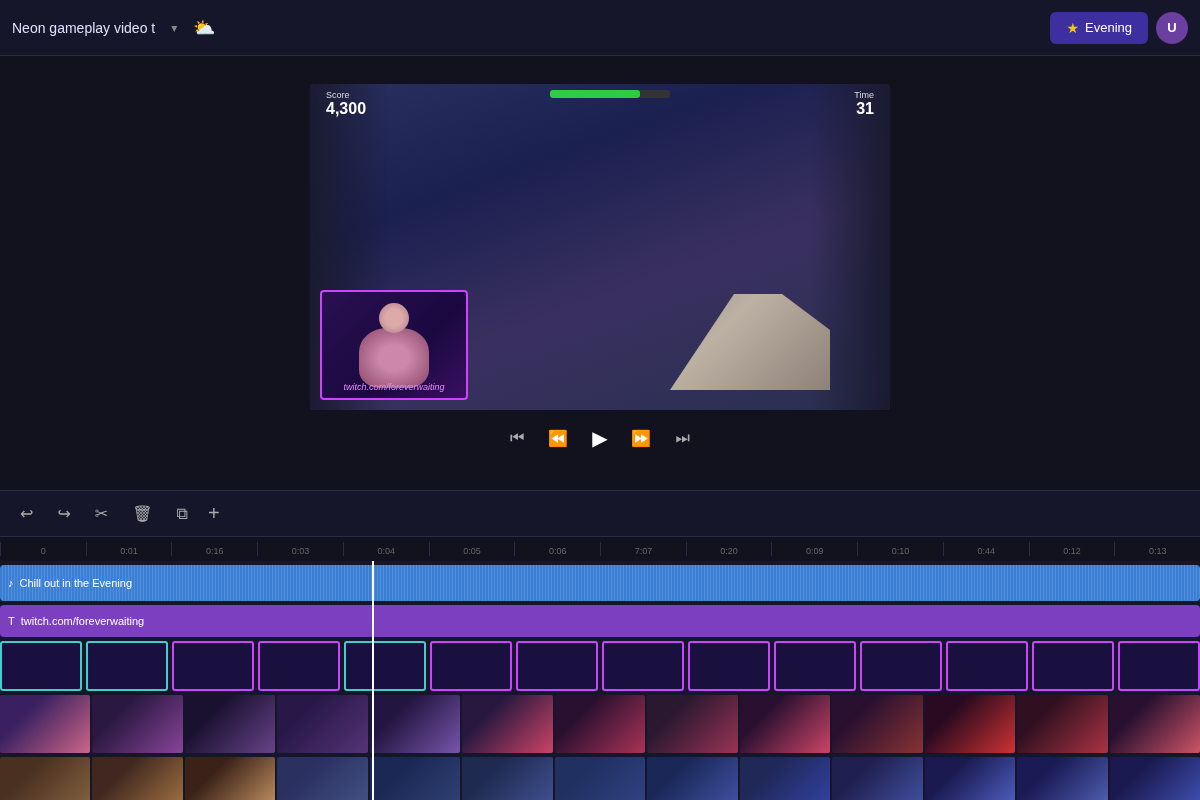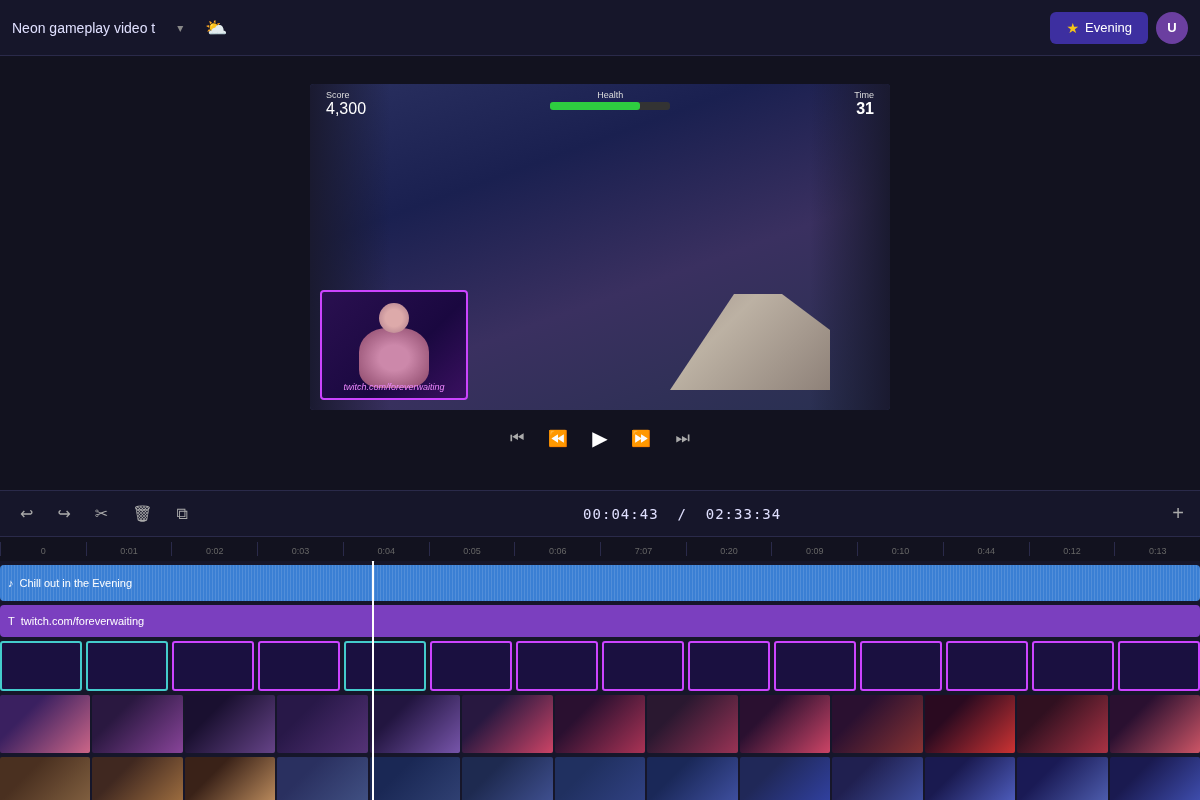"Neon gameplay video t" .header-left { gap: 22px -> 16px }
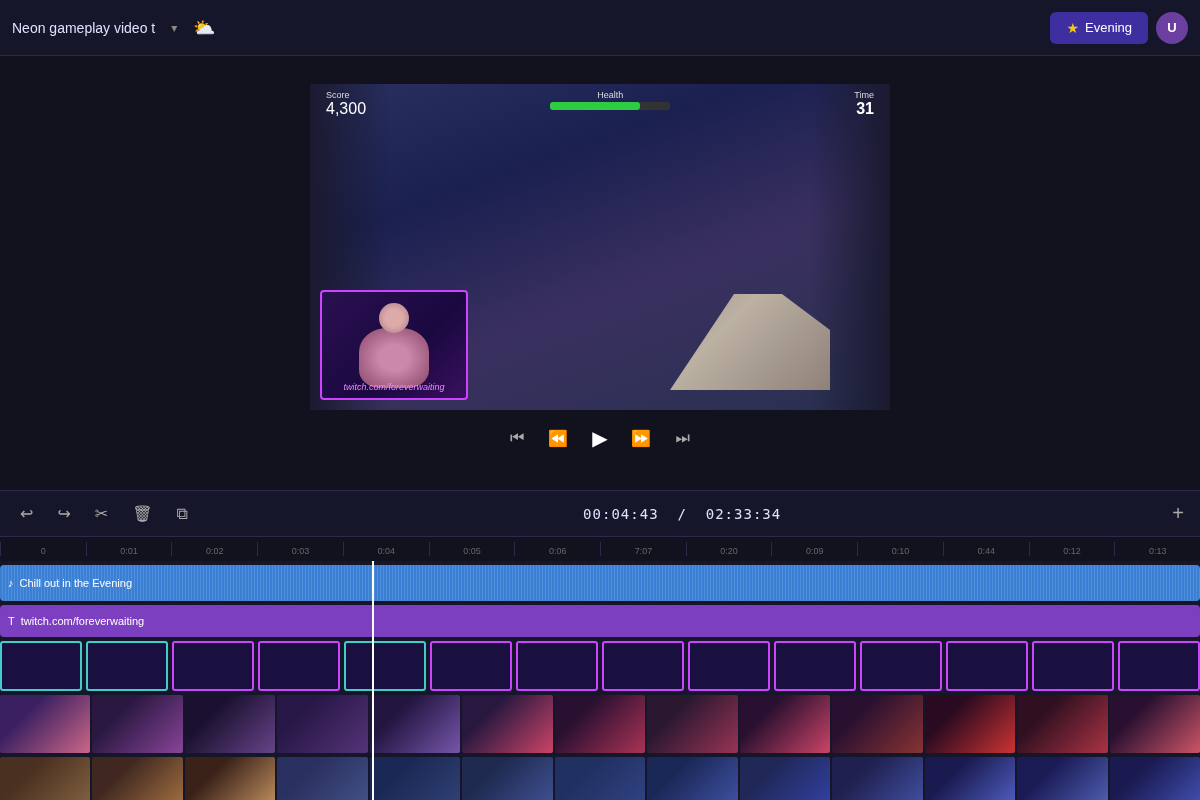"Health" div.health-label { html: <div>Health</div> -> none }
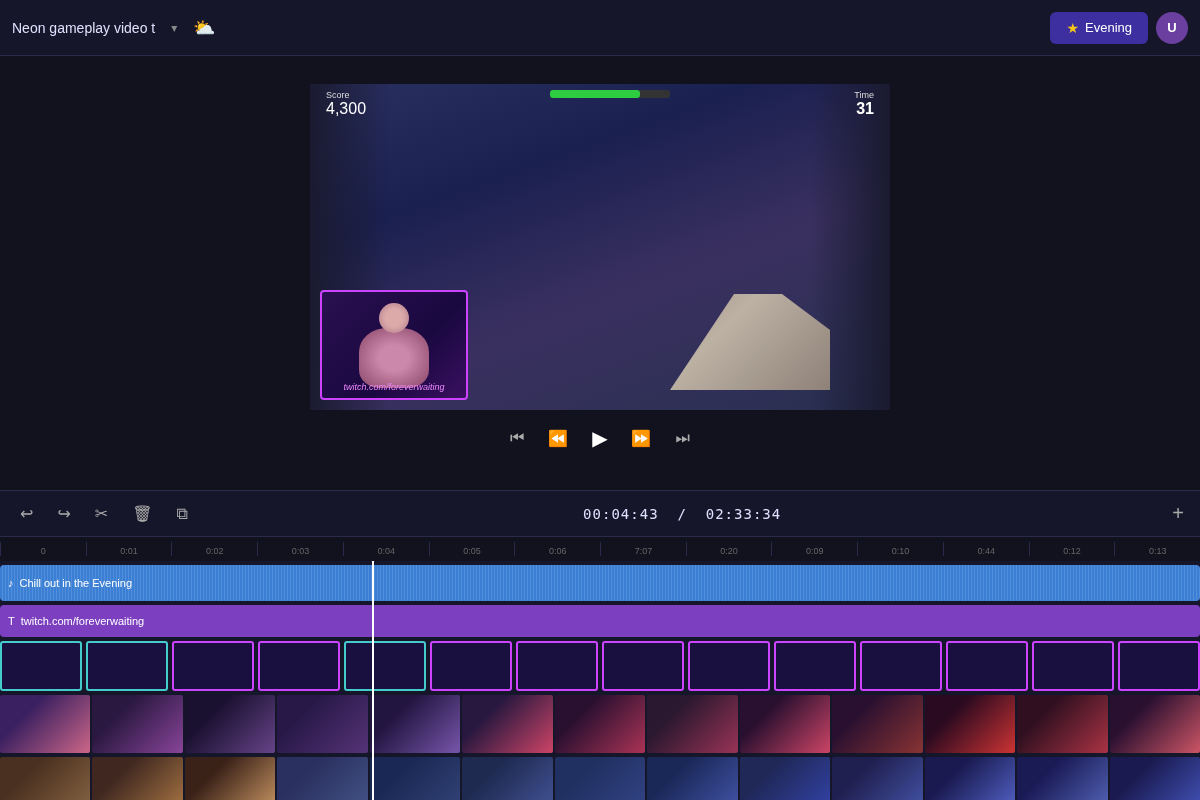"4,300" div { font-weight: normal -> bold }
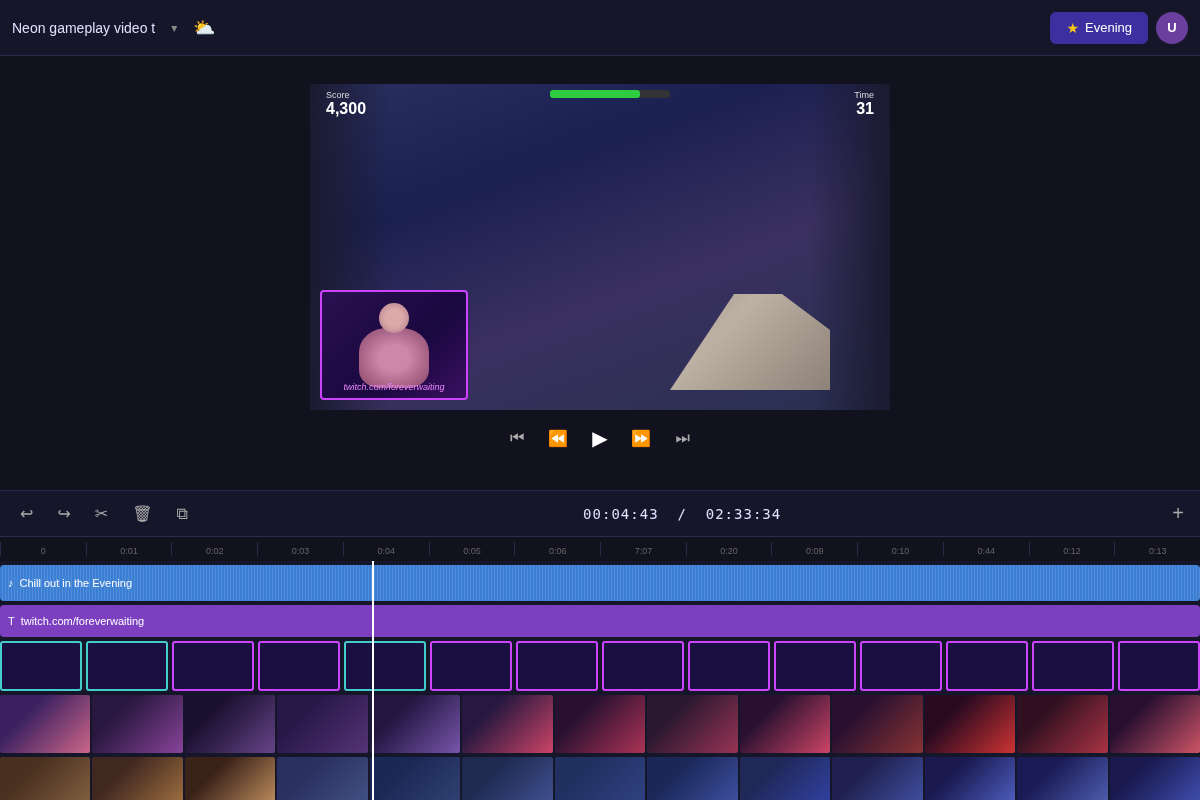"00:04:43 / 02:33:34" div.time-display { html: <div> <span>00:04</span>:<span>43</span> &nbsp;<span>/</span>&nbsp; <span>02:33</span>:<span>34</span> </div> -> none }
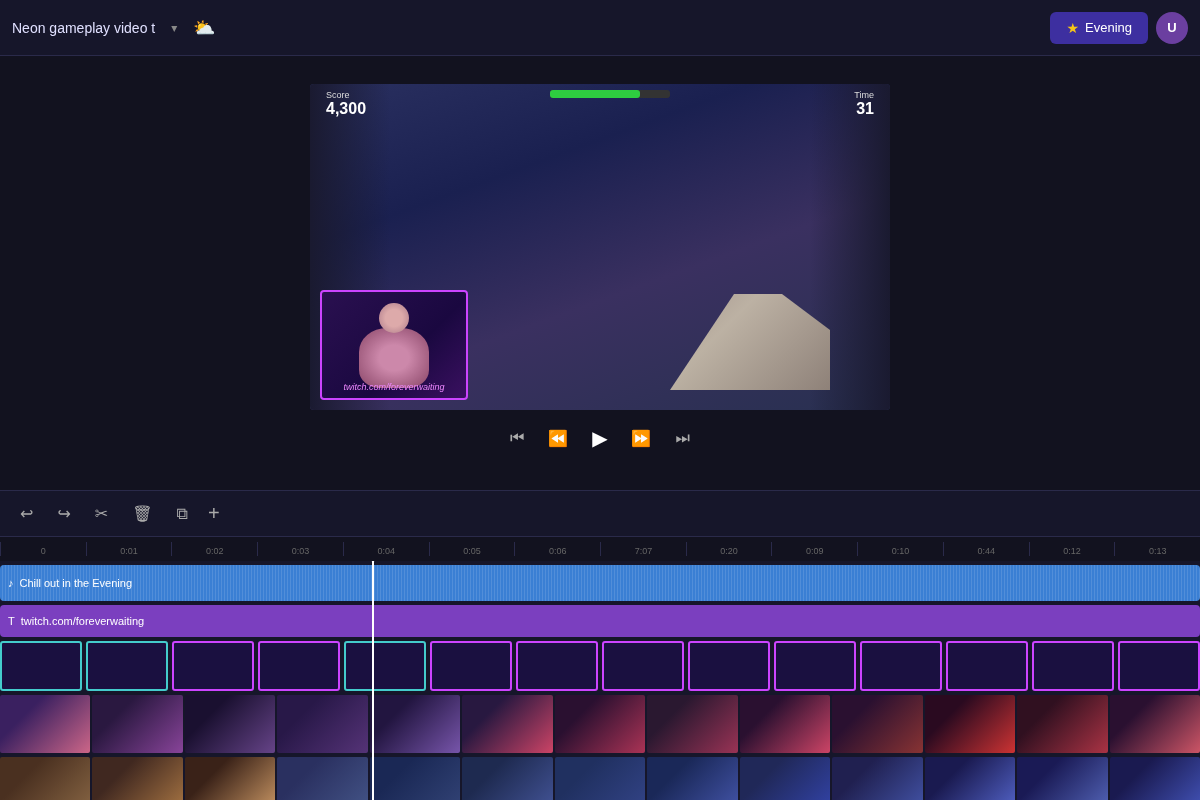"0:02" div.ruler-mark { text: 0:02 -> 0:16 }
